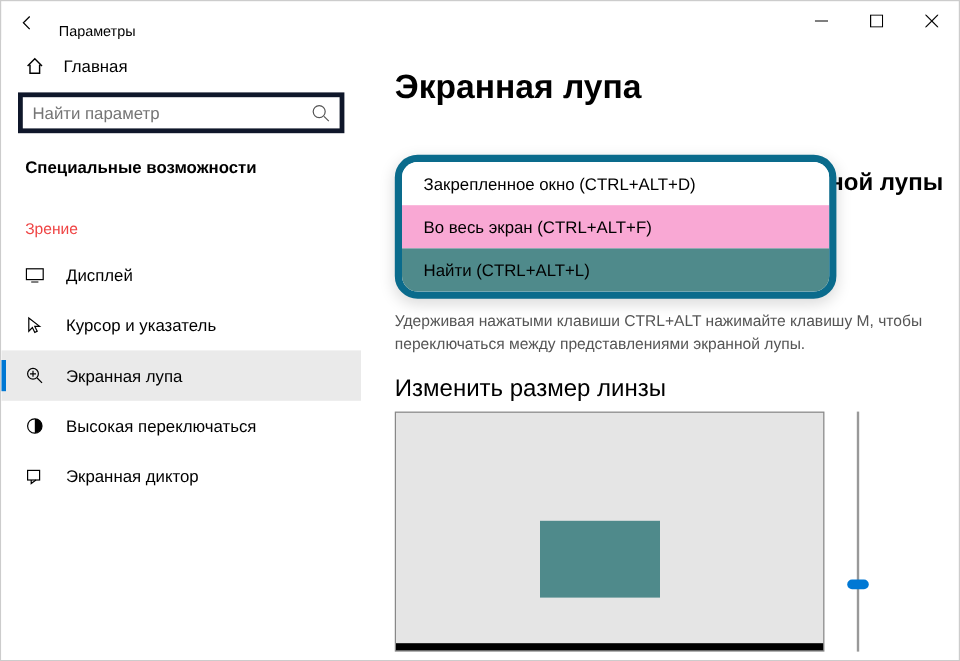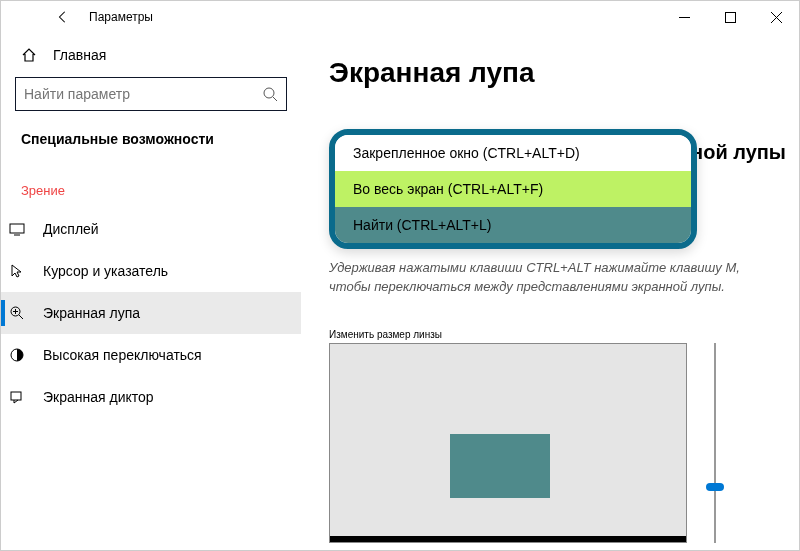"Параметры" .titlebar { align-items: center -> flex-end; margin-left: 40px -> none }
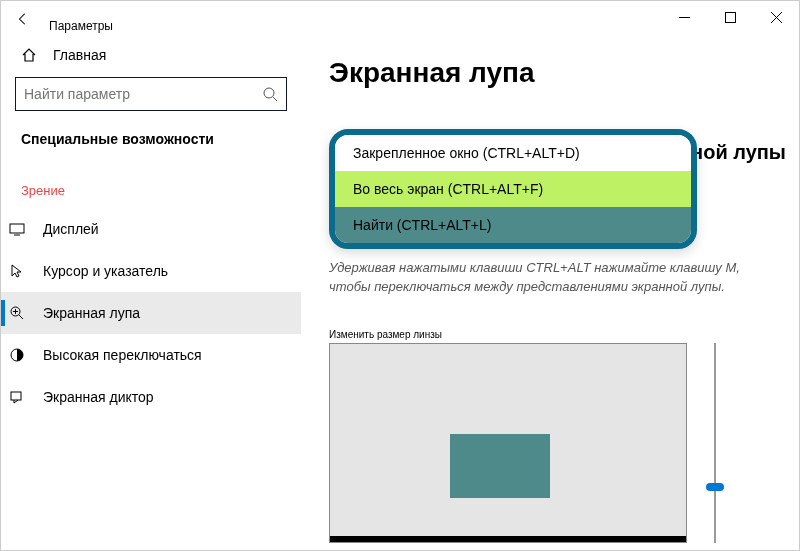"Найти параметр" .search { border: 1px solid #0f172a -> 4px solid #0f172a }
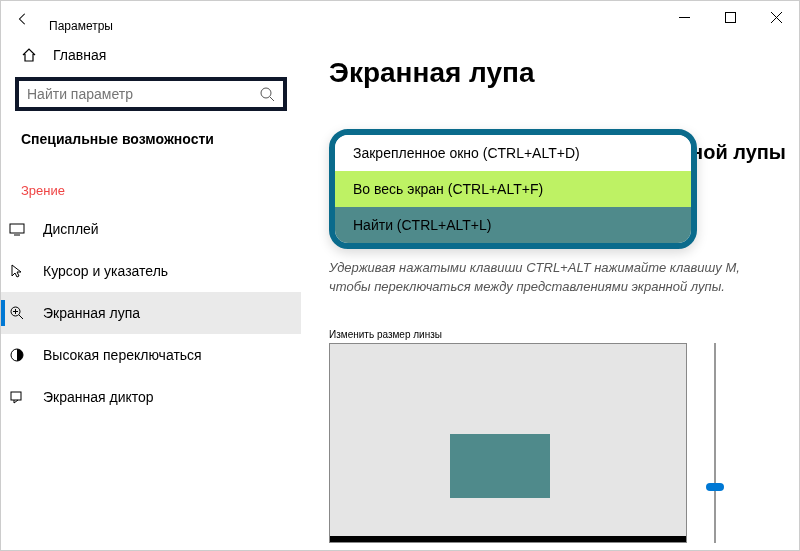"Во весь экран (CTRL+ALT+F)" .dd-item { background: #bef264 -> #f9a8d4 }
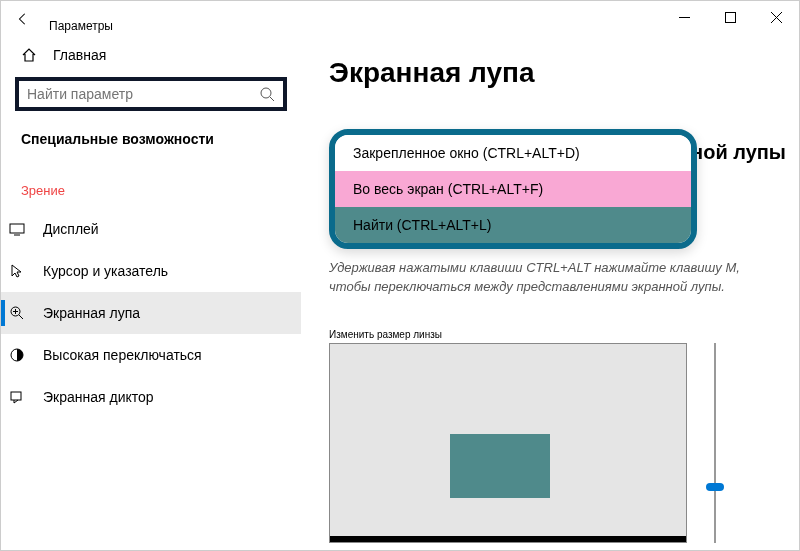"Дисплей" .nav-item { padding: 0 8px -> 0 20px }
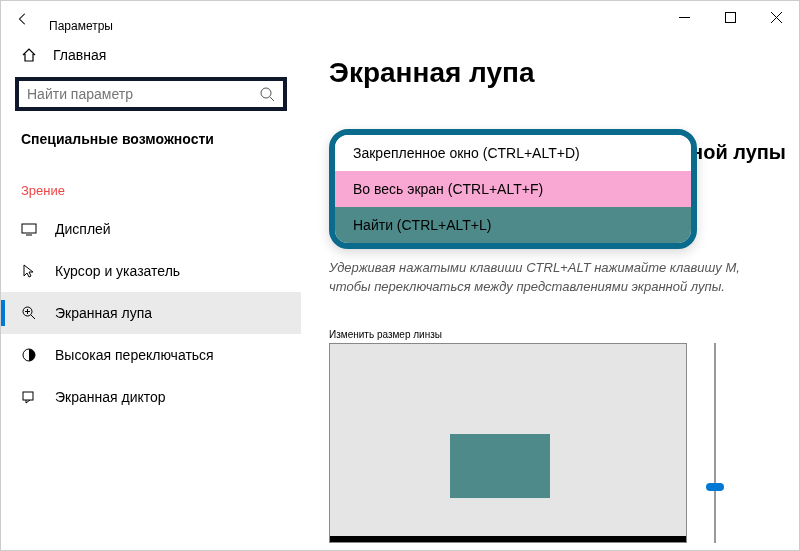"Удерживая нажатыми клавиши CTRL+ALT" .hint { font-style: italic -> none }
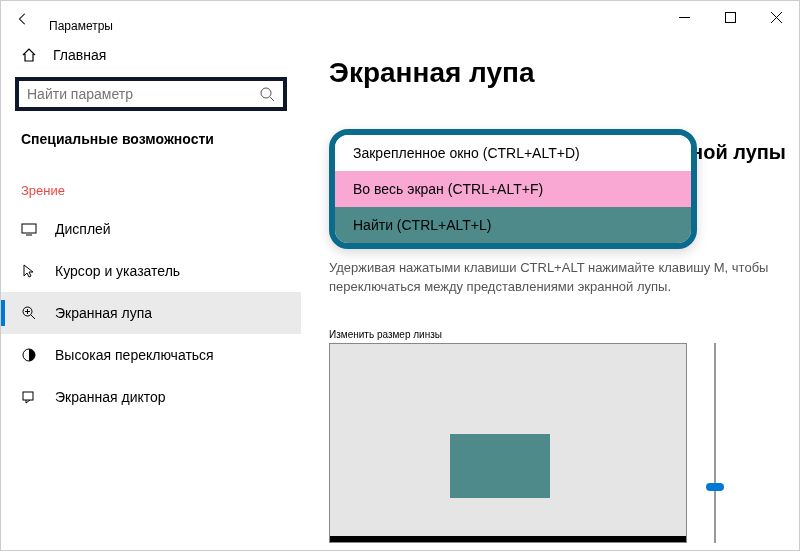"Изменить размер линзы" .lens-label { font-size: 10px -> 20px; top: 296px -> 280px }
